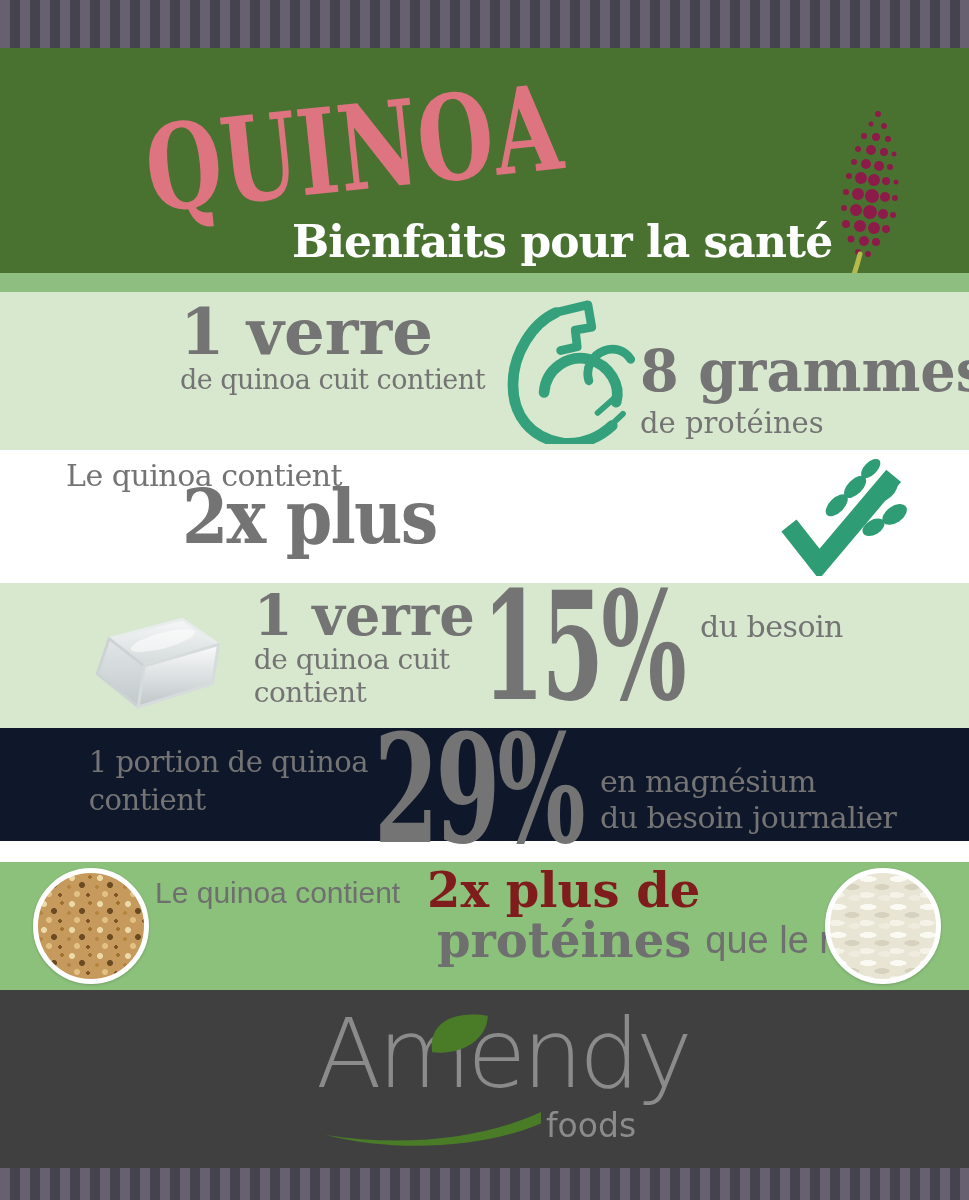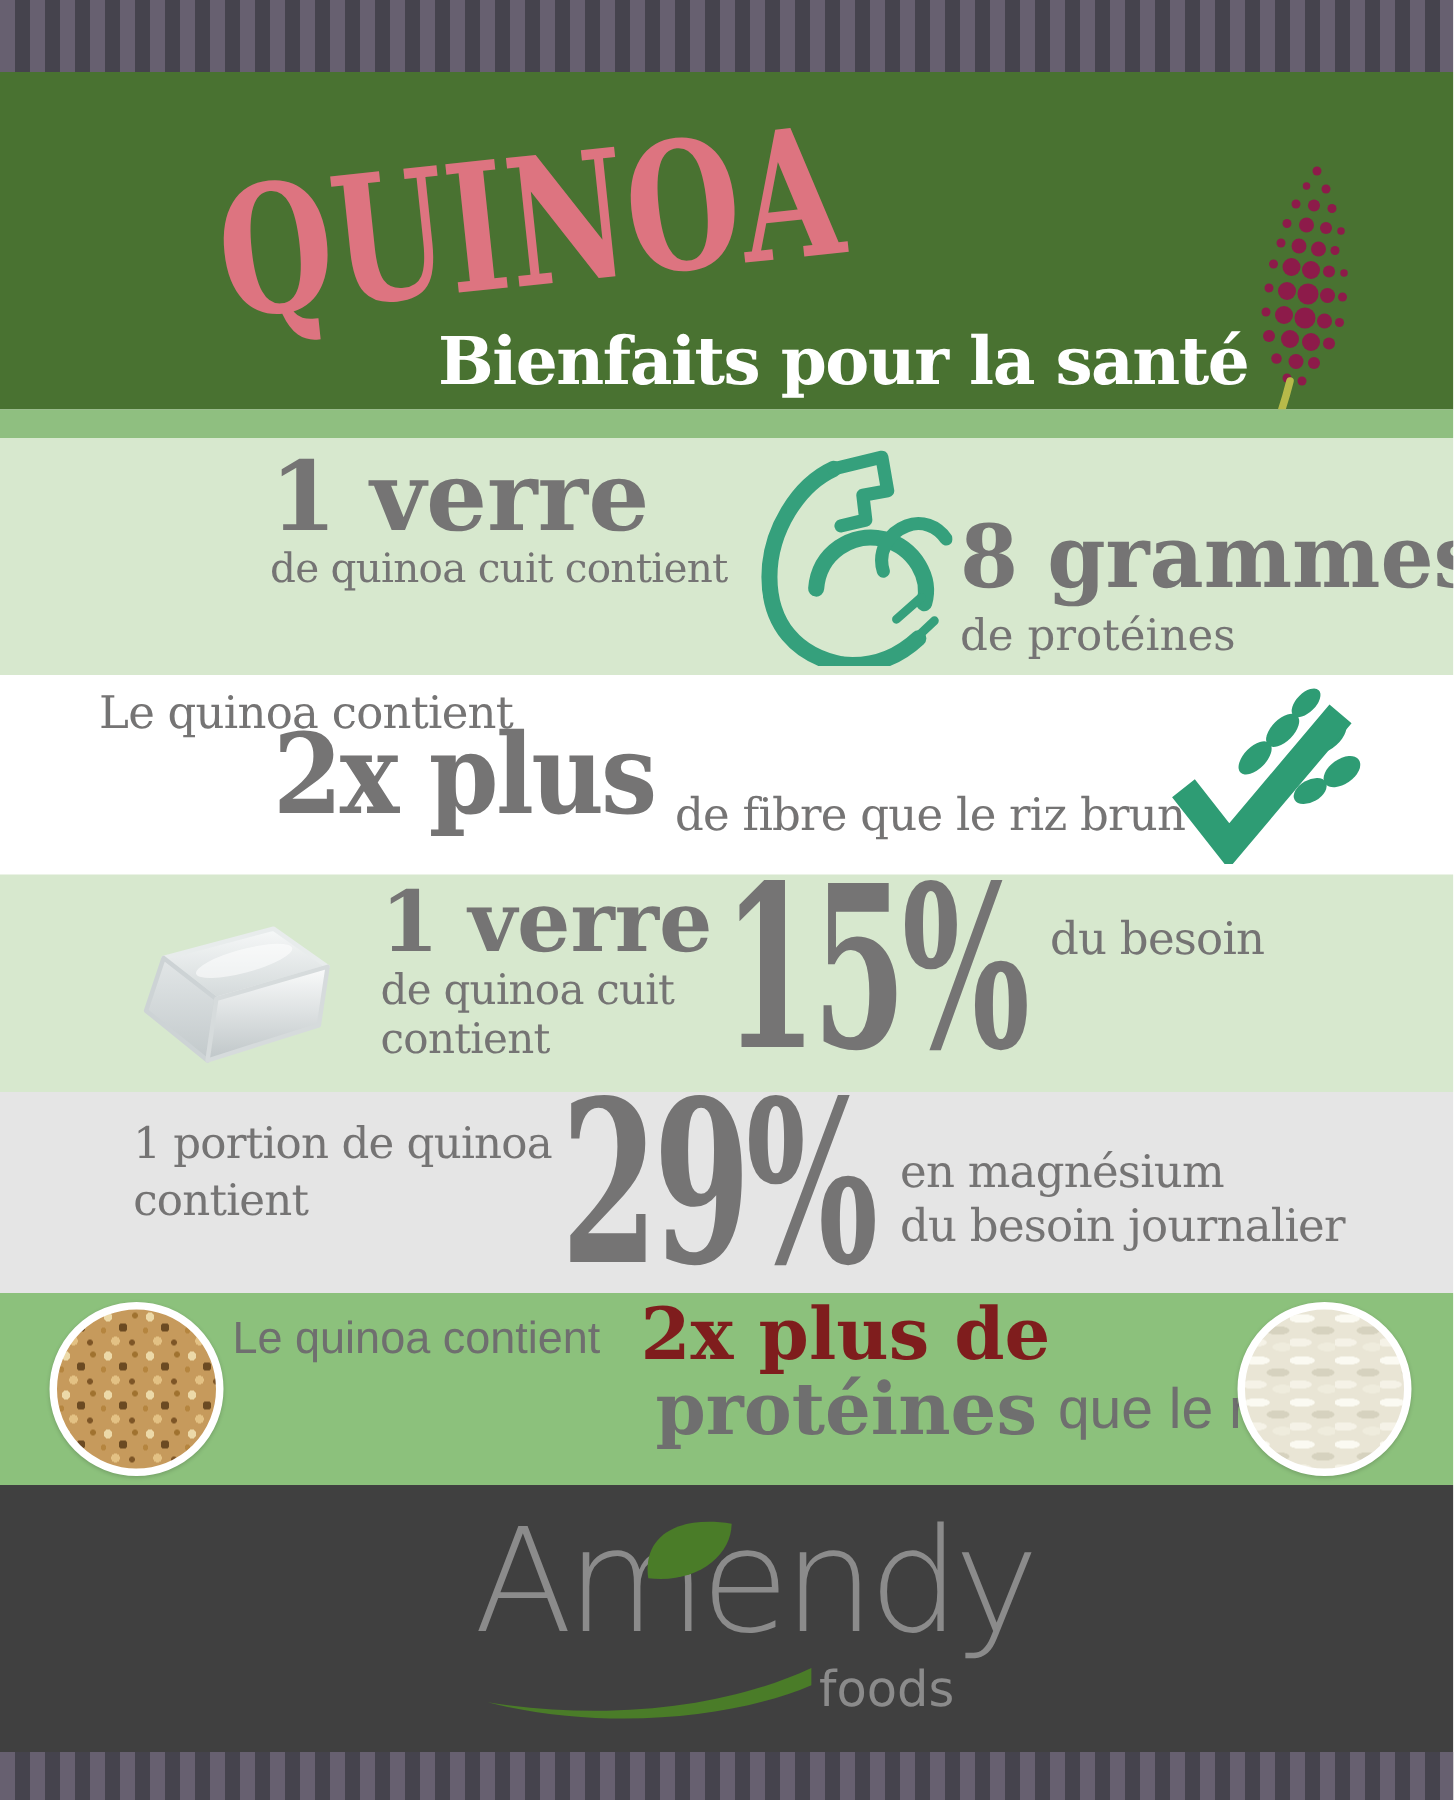"de fibre que le riz" div.abs { html: <div>de fibre que le riz brun</div> -> none }
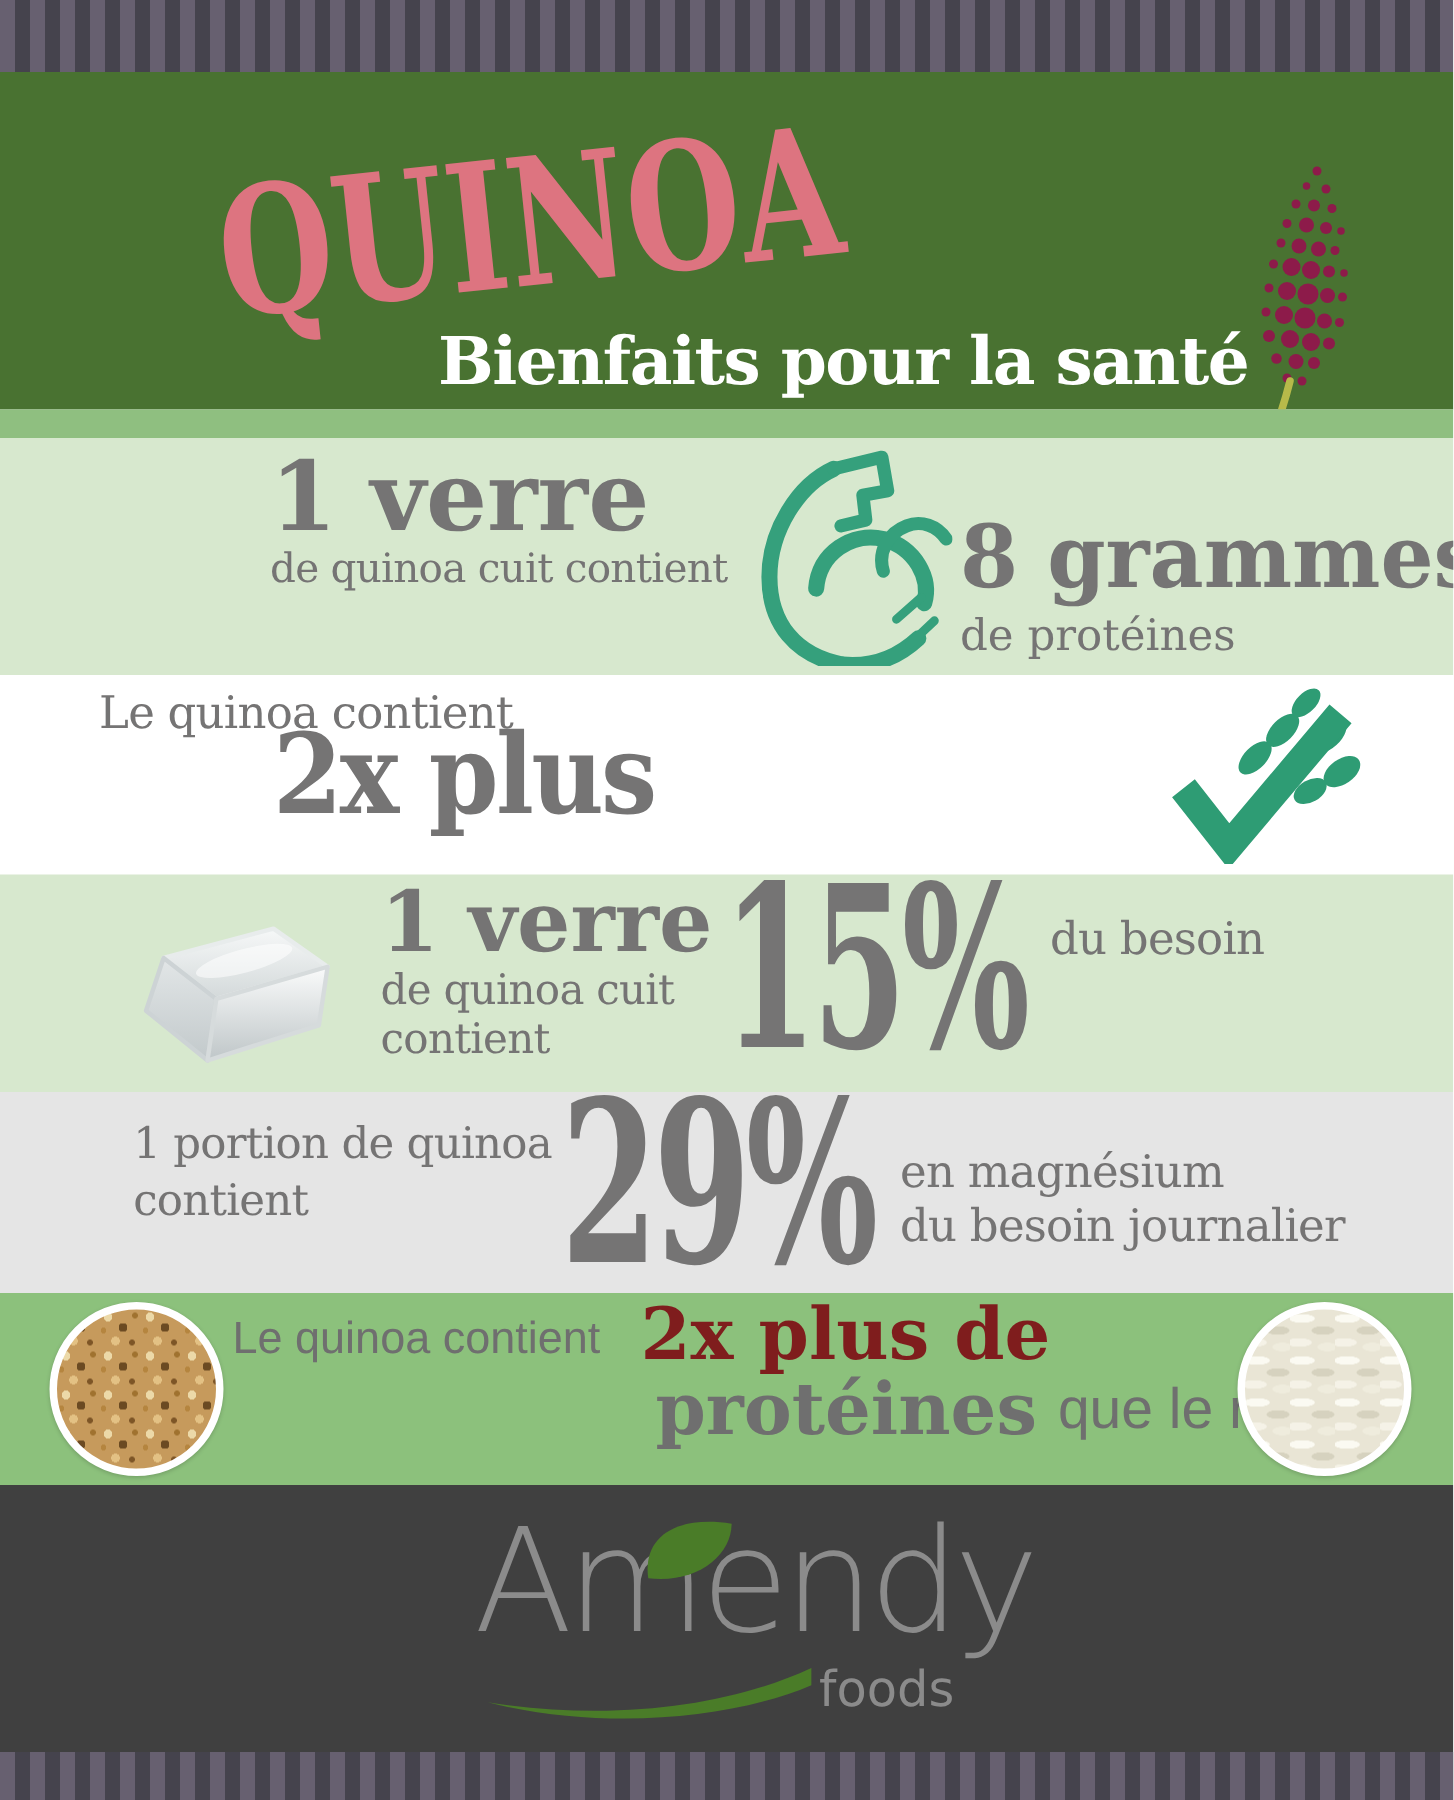"1 portion de quinoa" .s4 { background: #e5e5e5 -> #0f172a; height: 134px -> 113px }
